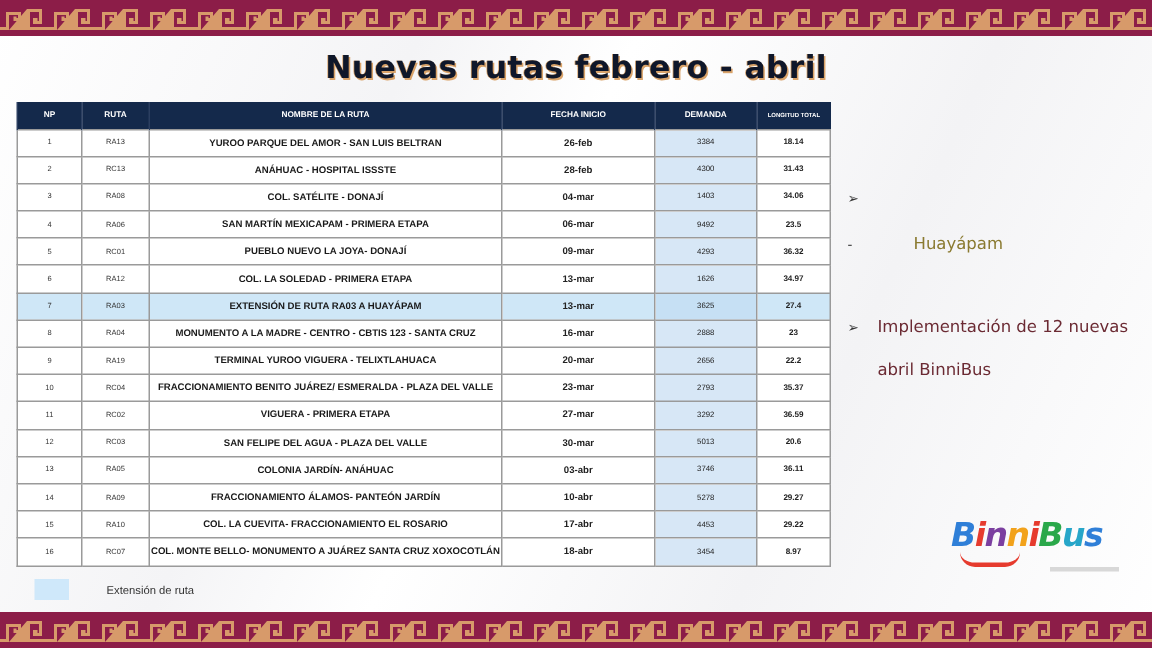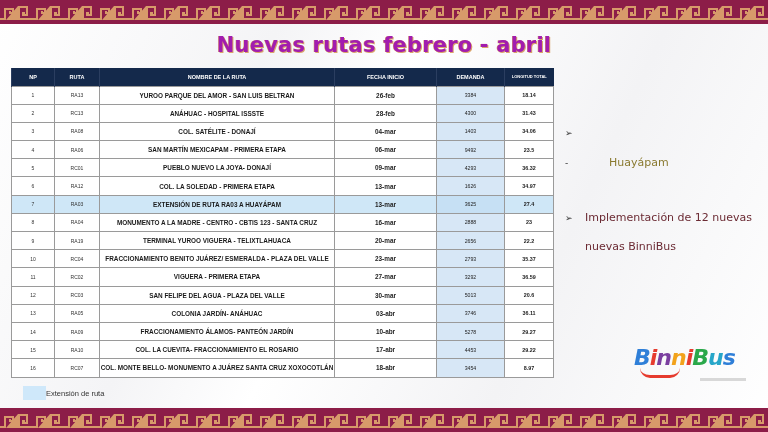"Nuevas rutas febrero - abril" .title { color: #a21caf -> #0f172a }
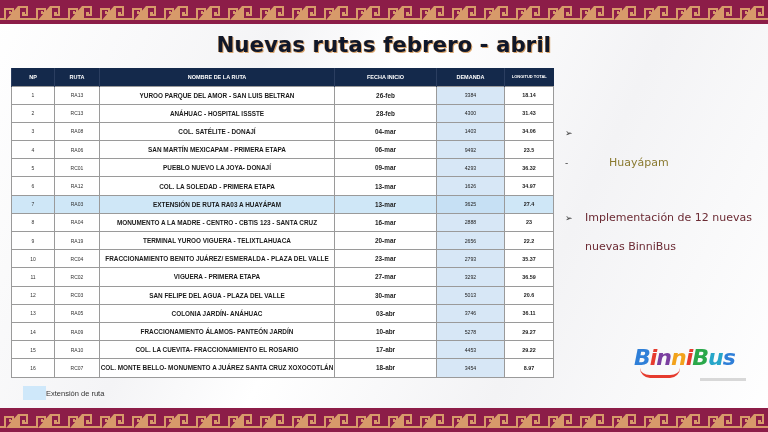"nuevas BinniBus" span.b-text { text: nuevas -> abril }
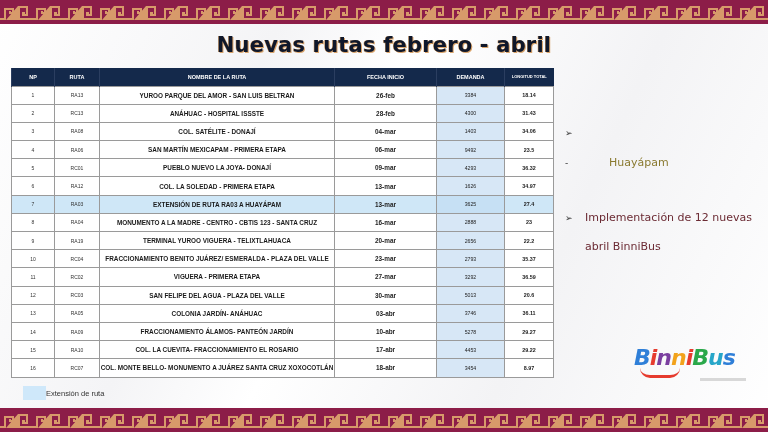"Extensión de ruta" .legend-label { margin-left: 0 -> 25px }
